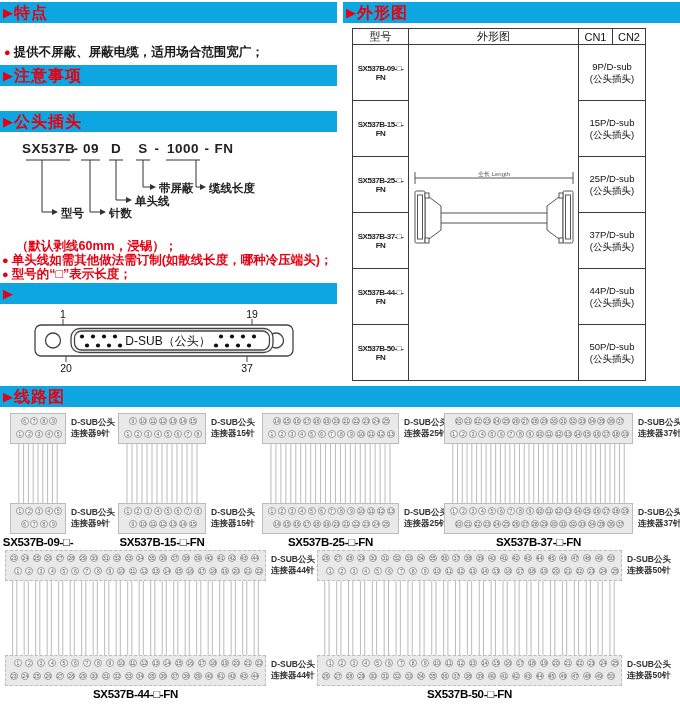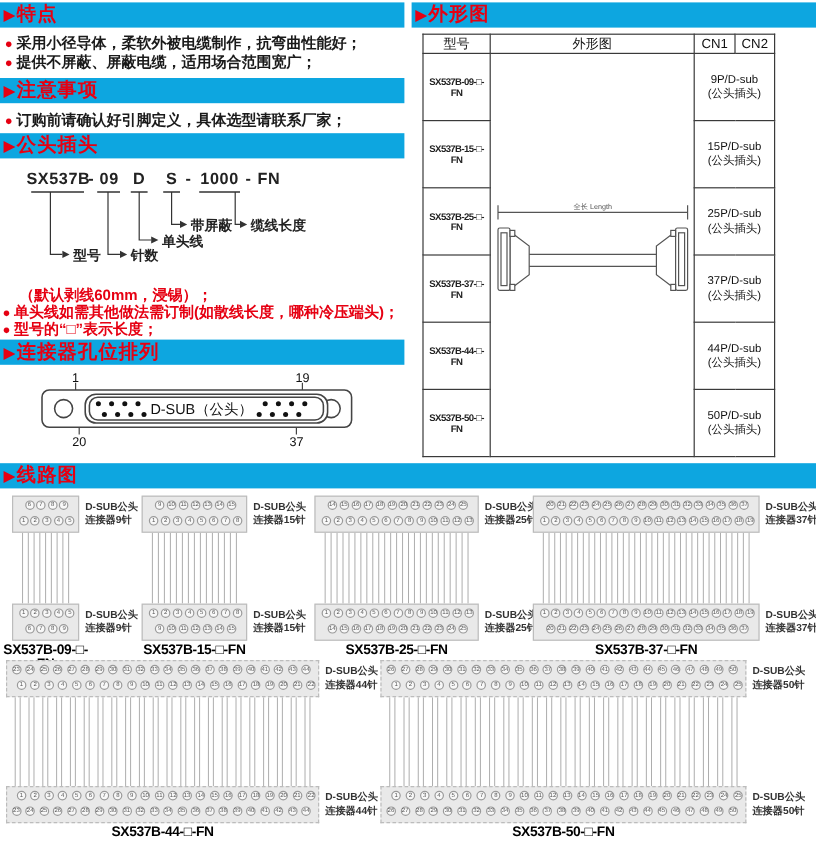"● 采用小径导体，柔软外被电缆制作，抗弯曲性能好；" div.blt { html: <div> <span>●</span><span>采用小径导体，柔软外被电缆制作，抗弯曲性能好；</span> </div> -> none }
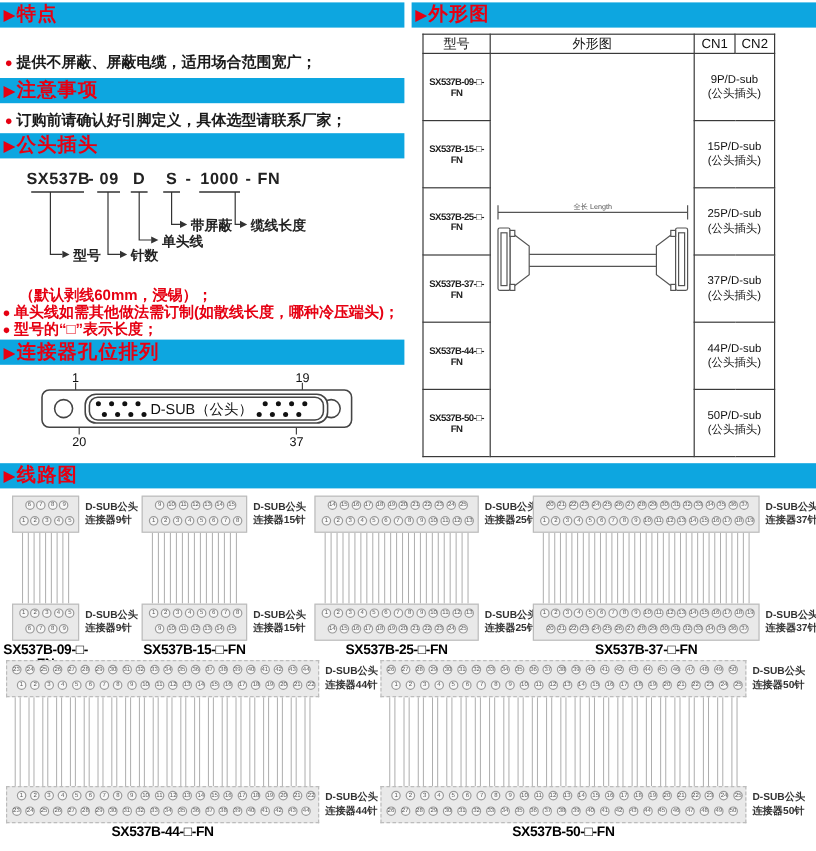"● 订购前请确认好引脚定义，具体选型请联系厂家；" div.blt { html: <div> <span>●</span><span>订购前请确认好引脚定义，具体选型请联系厂家；</span> </div> -> none }
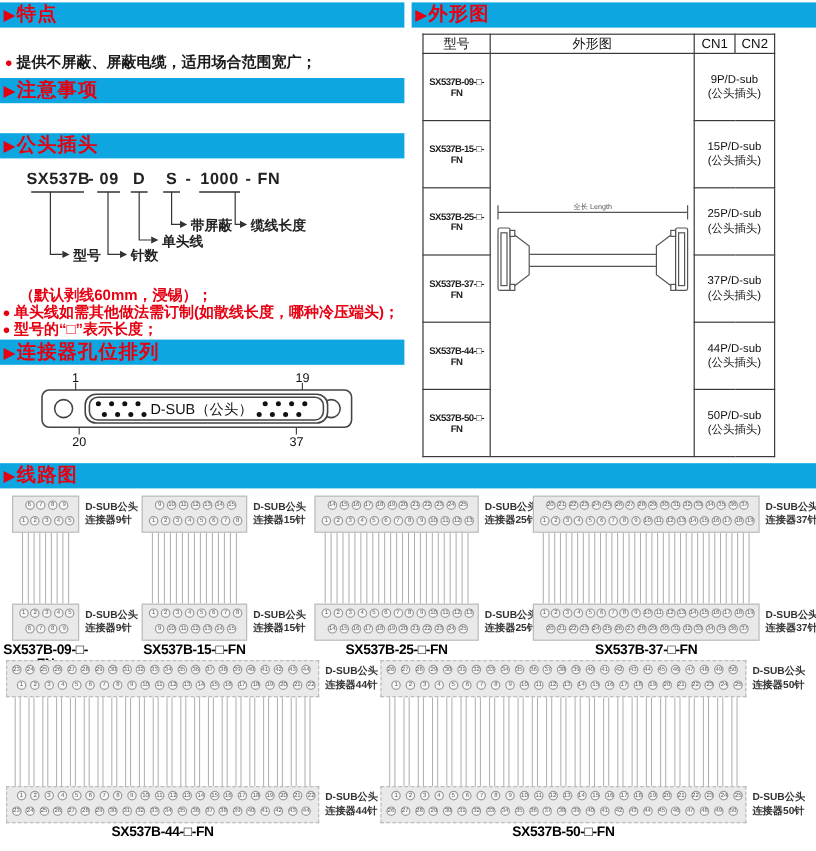"连接器孔位排列" span.bar-title { html: <span>连接器孔位排列</span> -> none }
